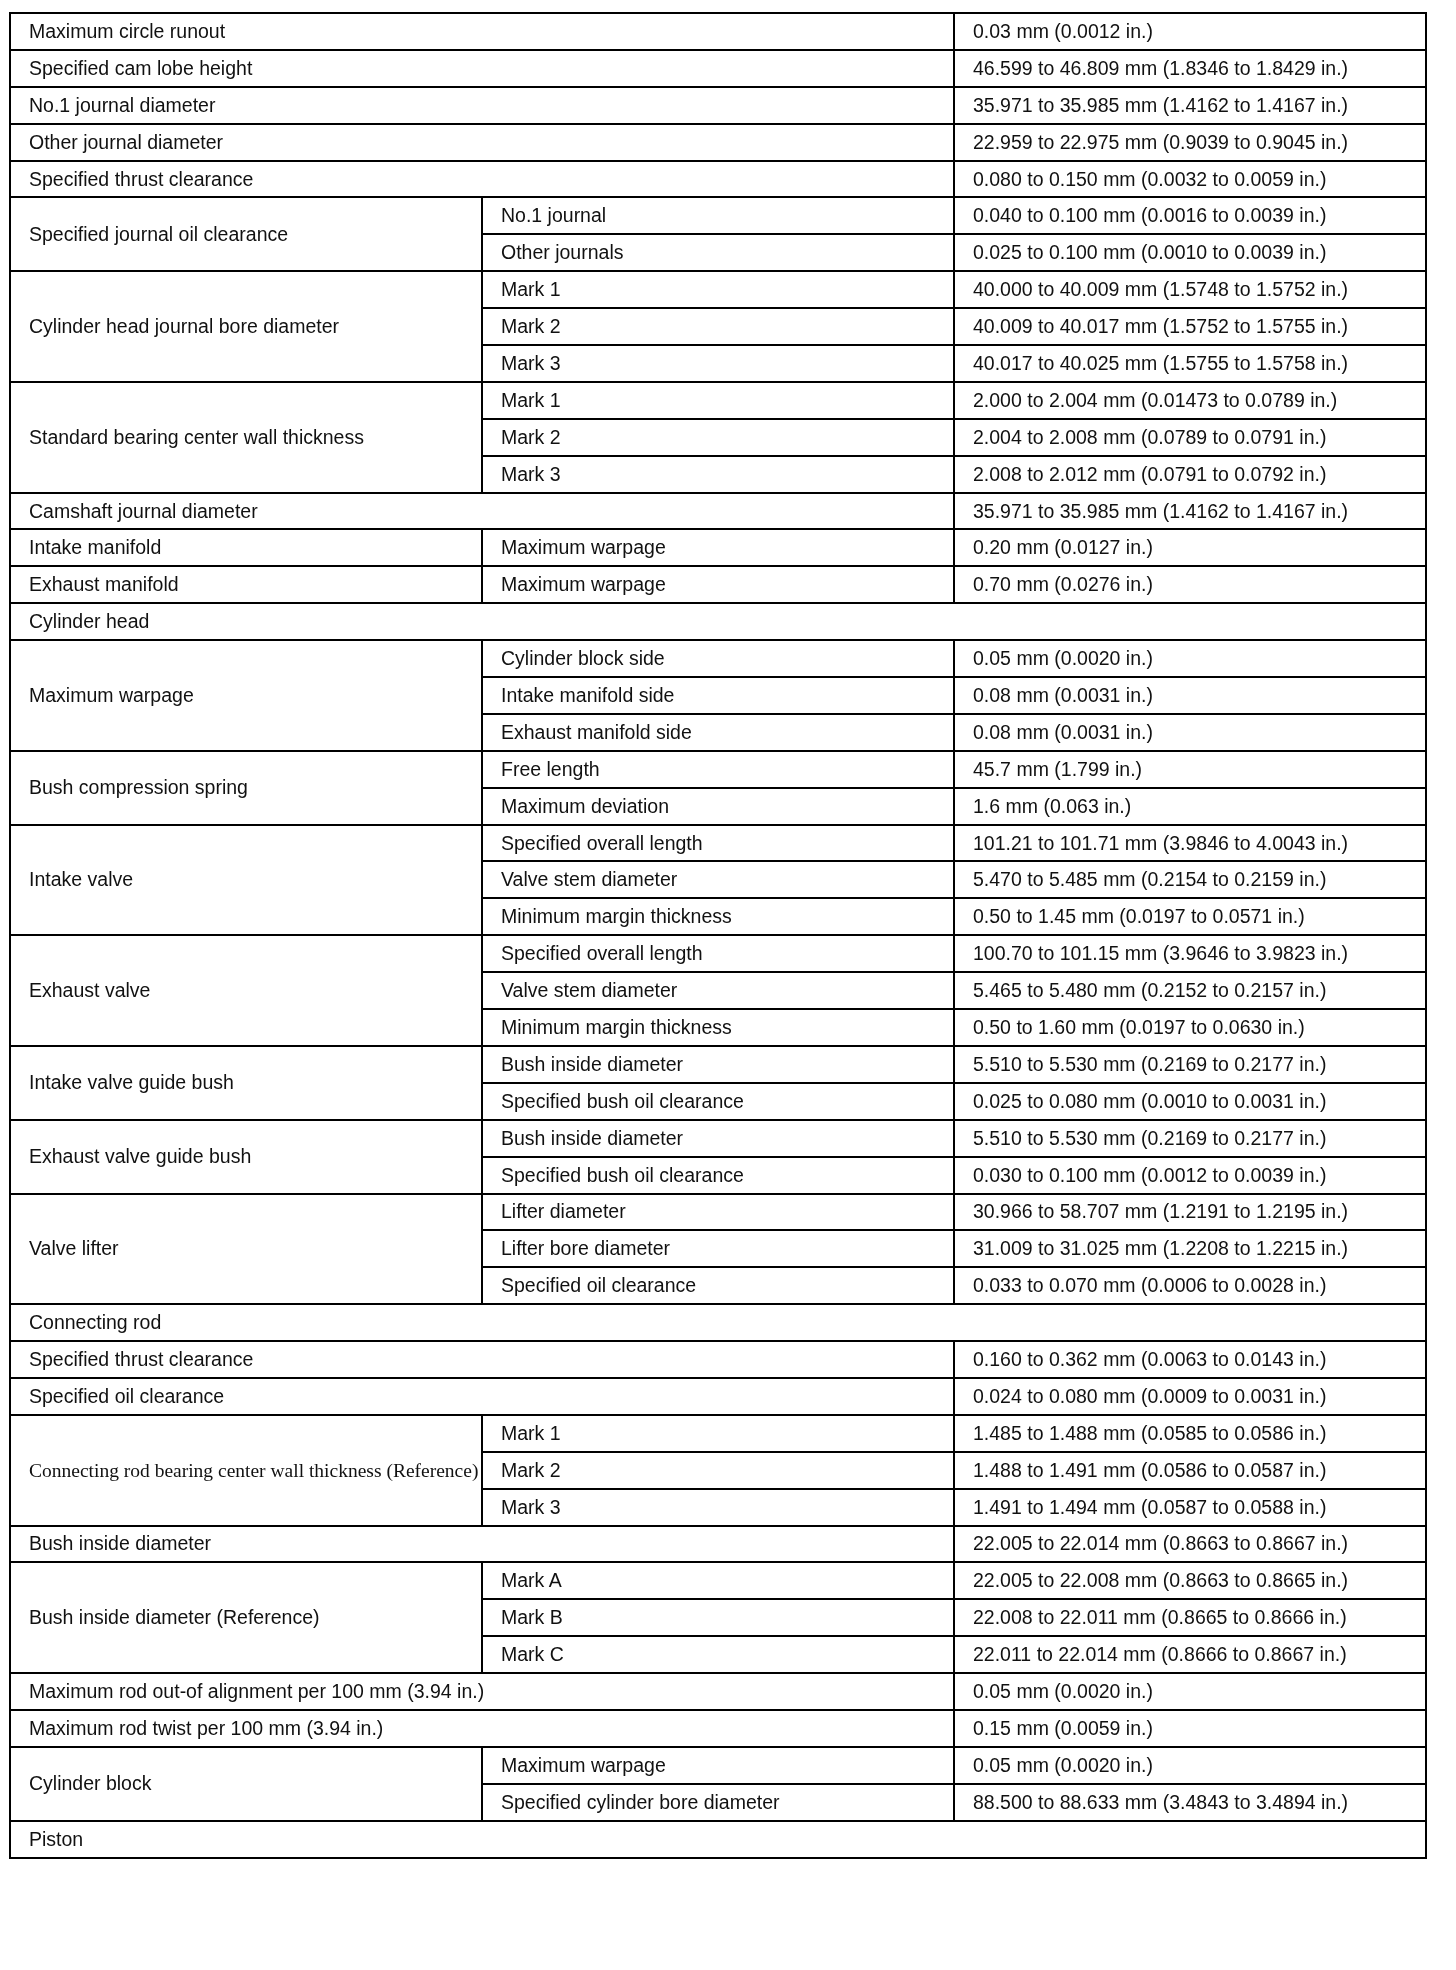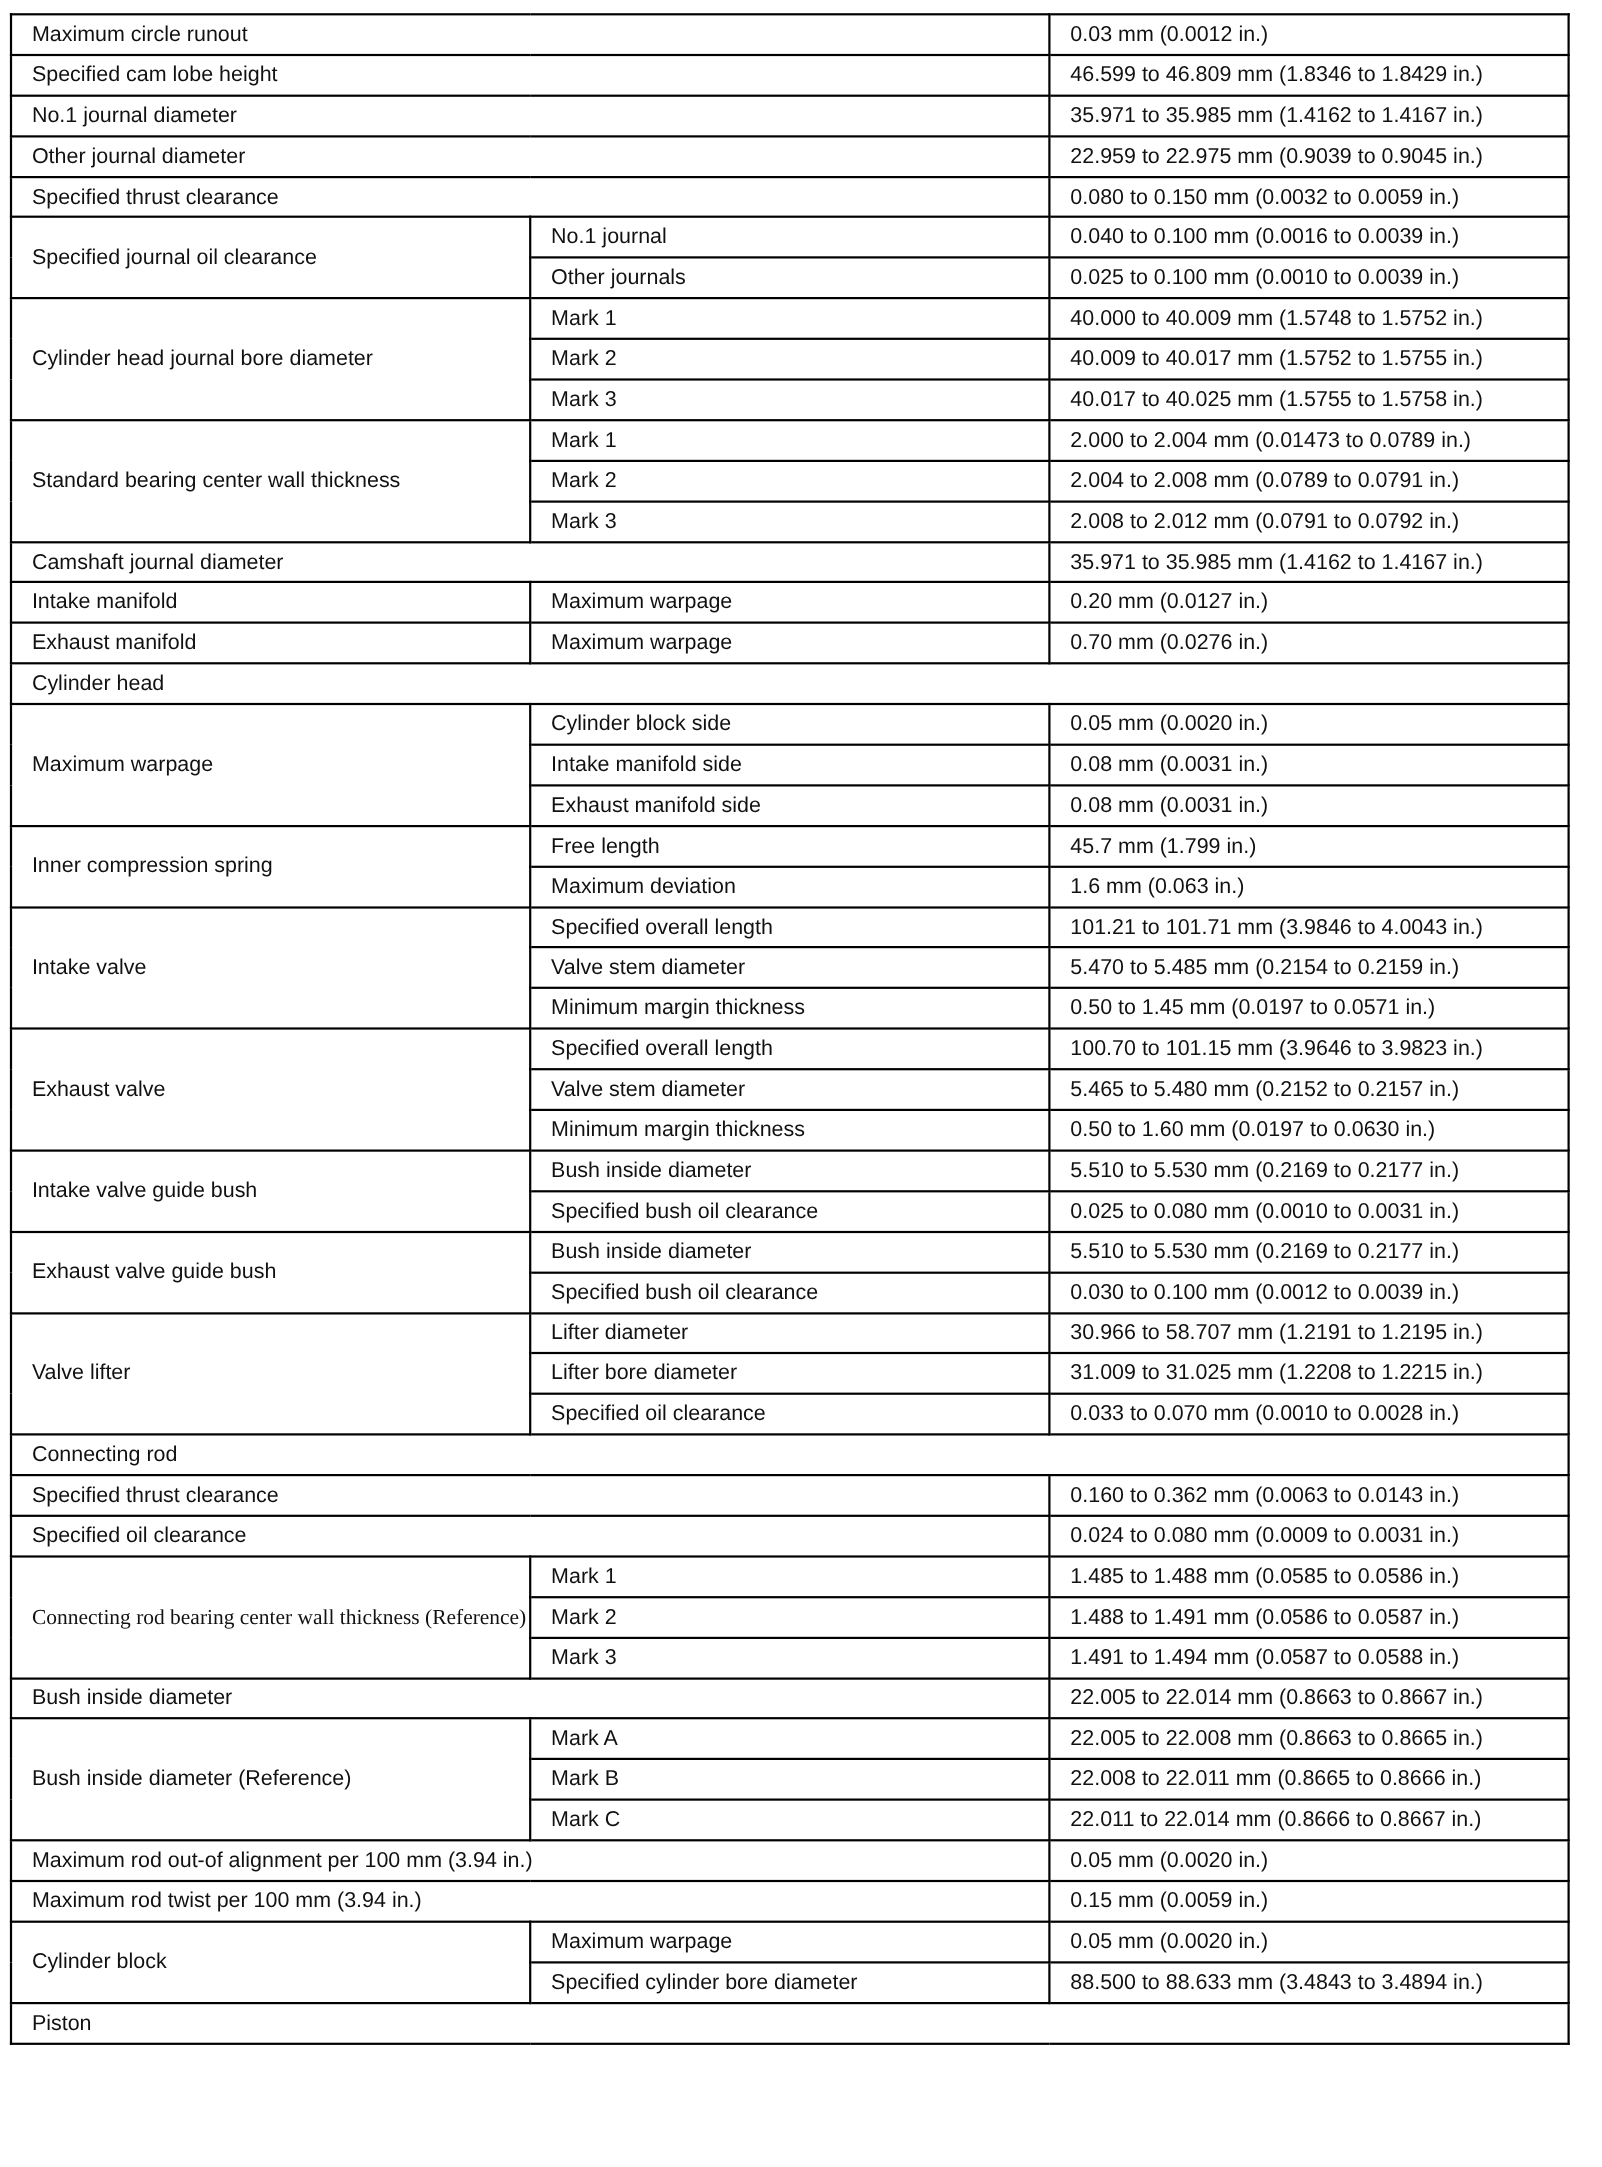"Inner compression spring" td { text: Inner -> Bush }
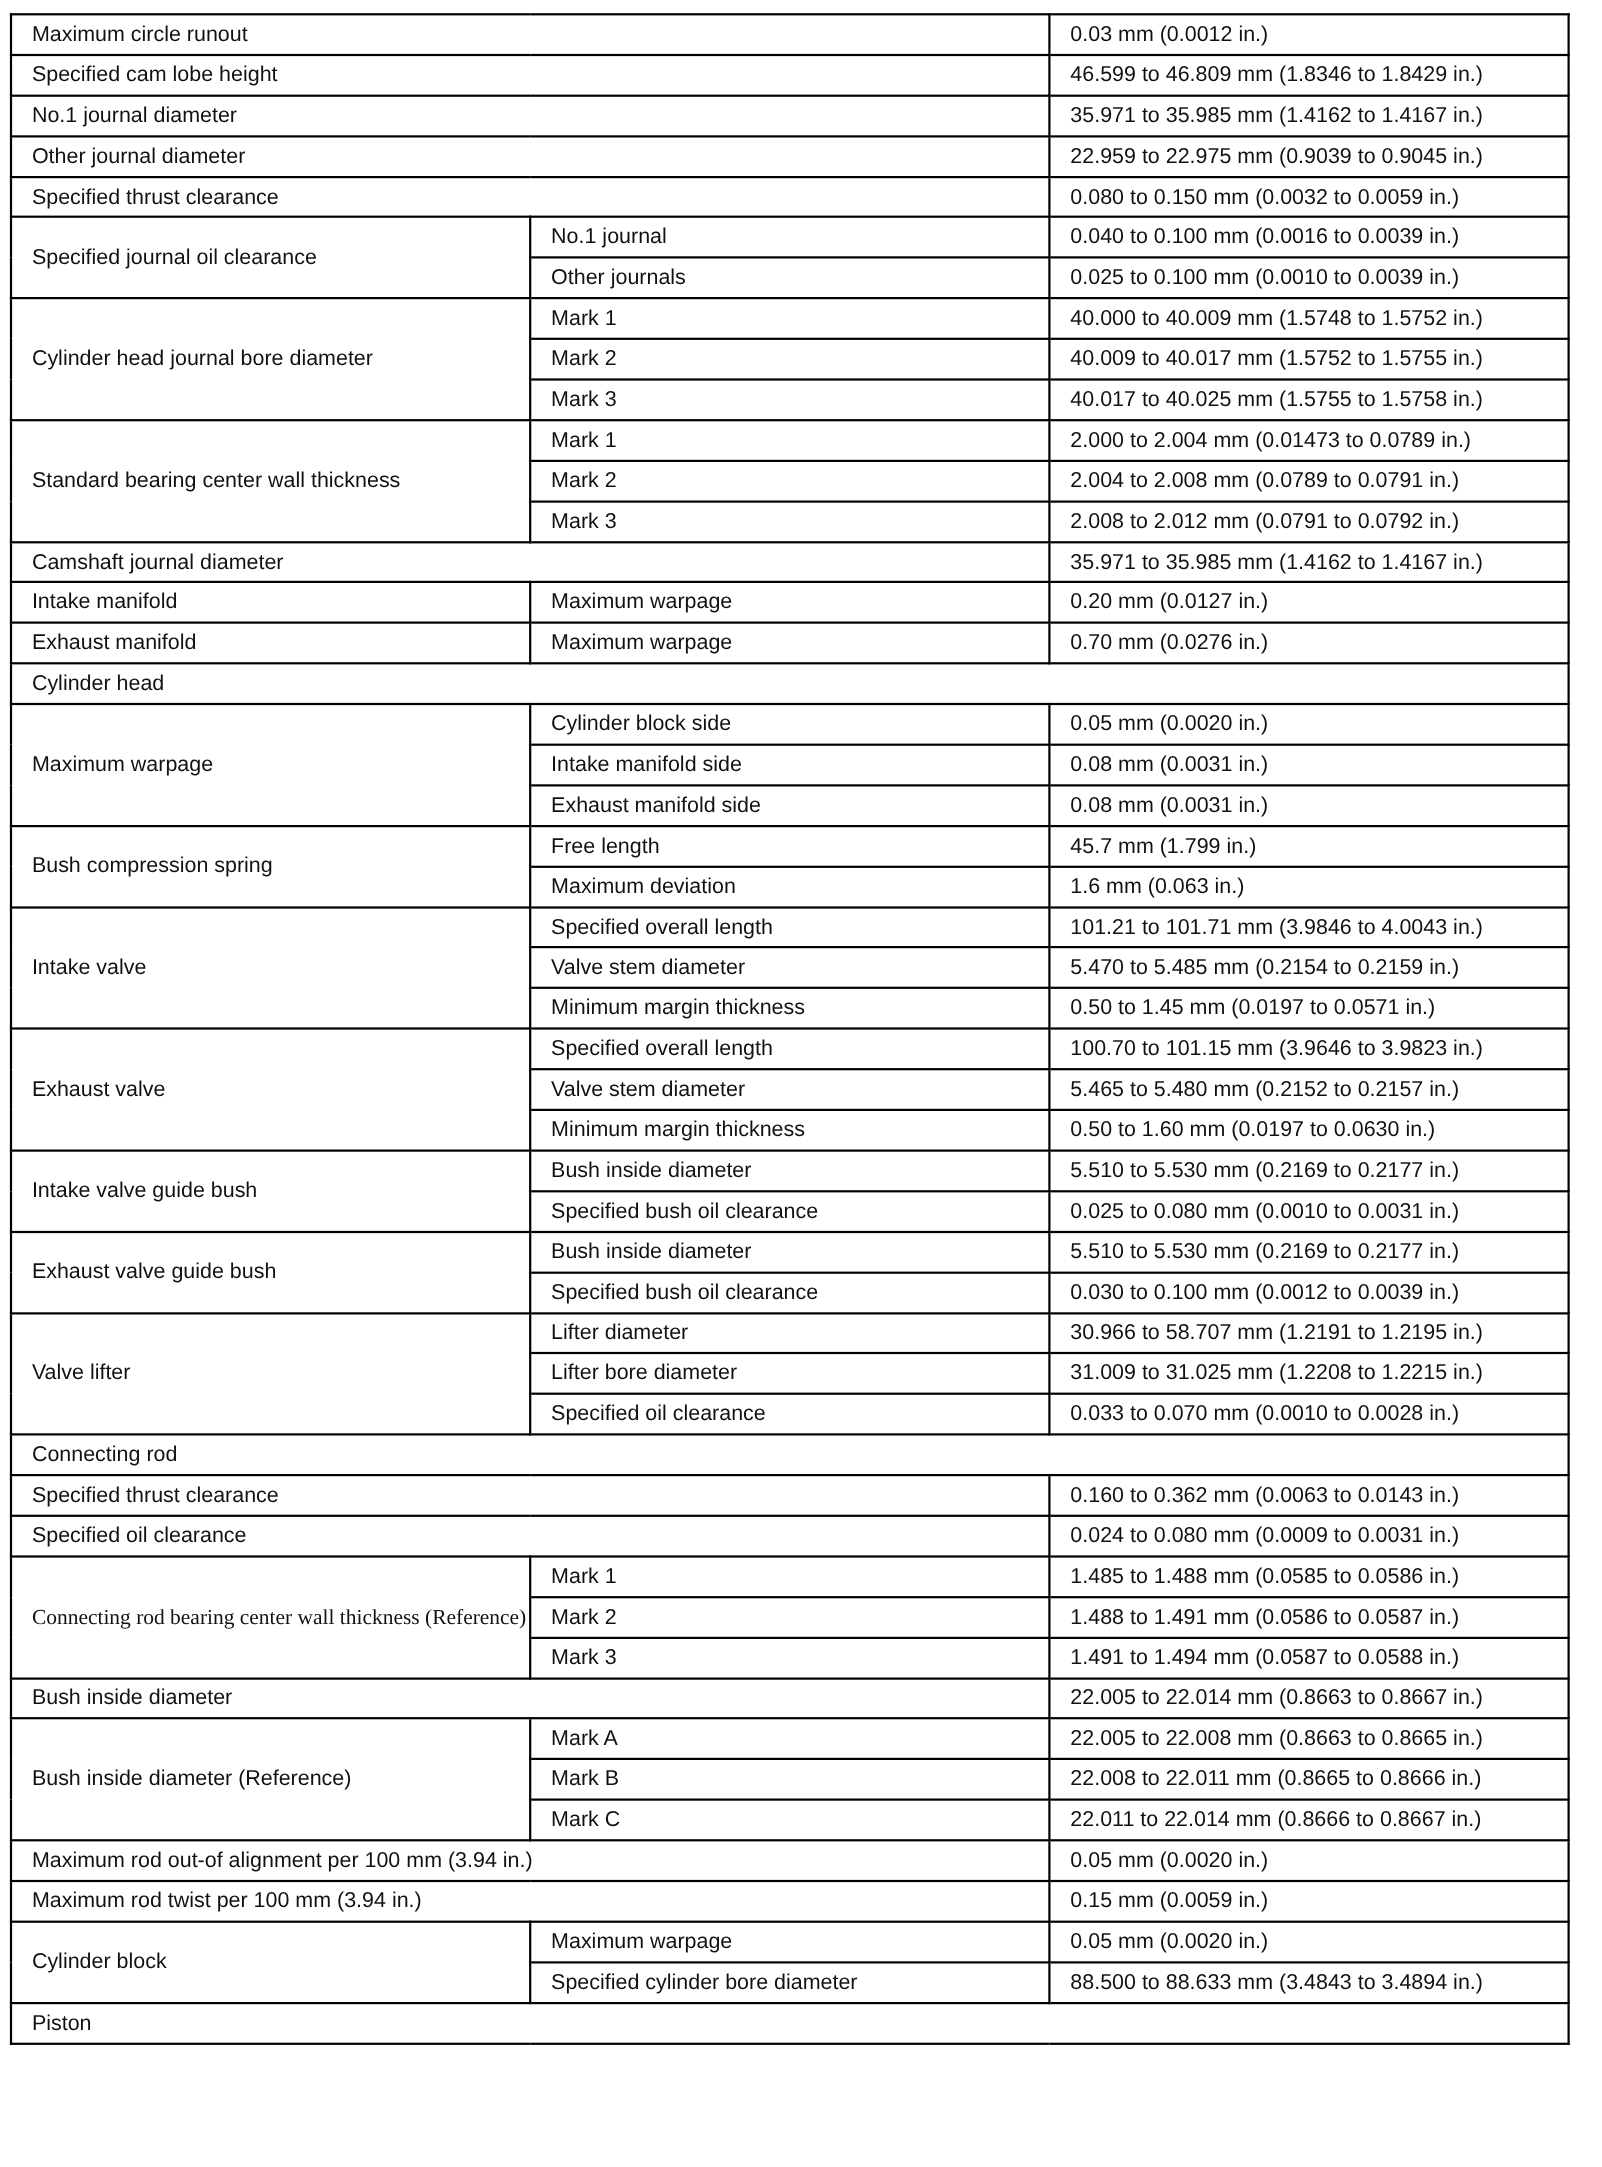"0.033 to 0.070 mm (0.0010" td { text: 0.0010 -> 0.0006 }
